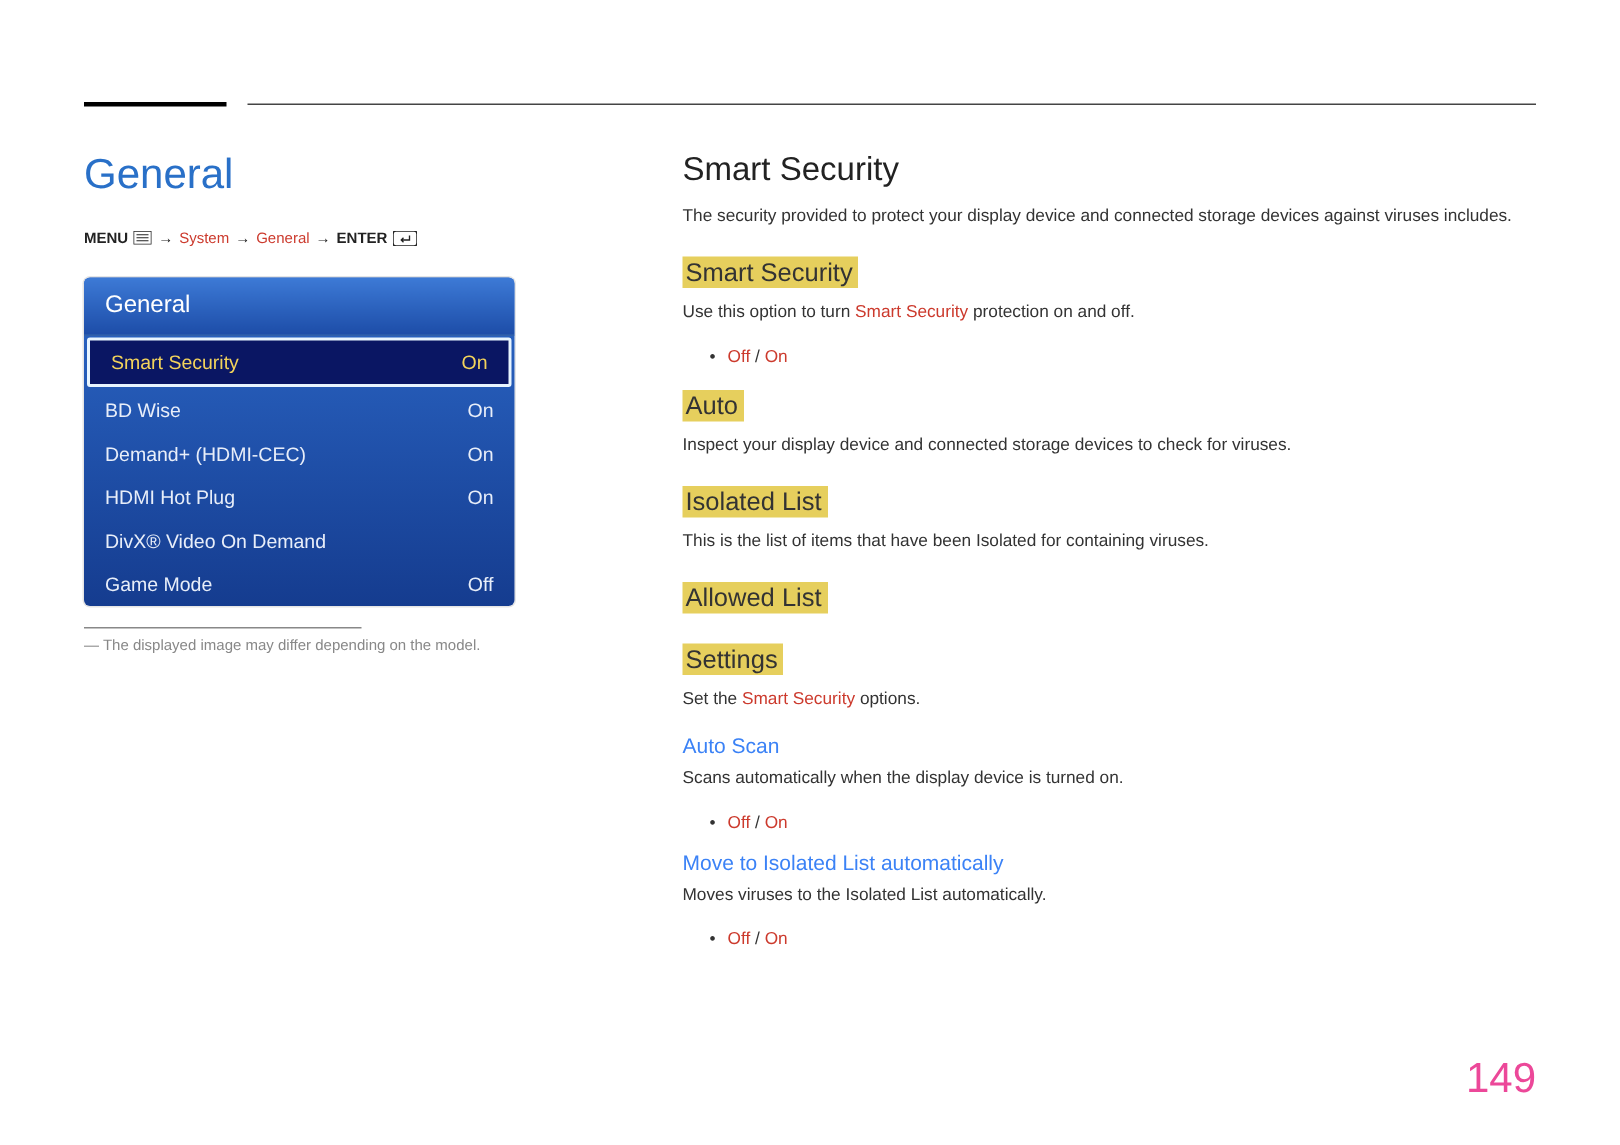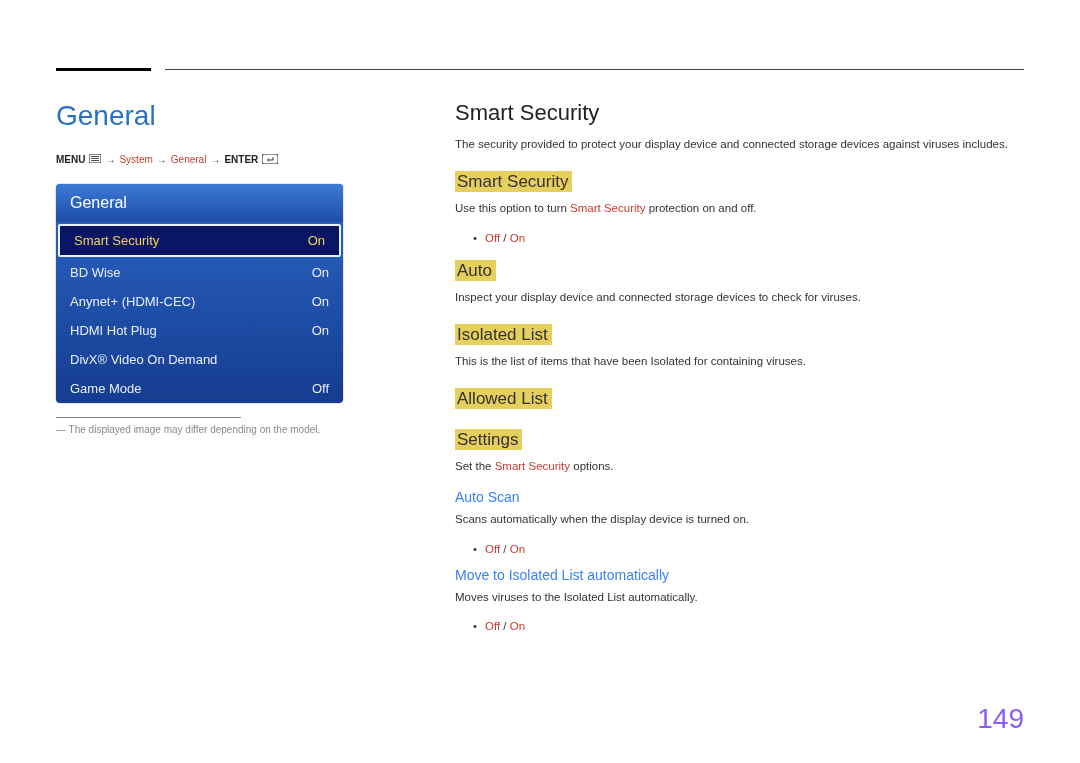"Anynet+ (HDMI-CEC)" span { text: Anynet+ -> Demand+ }
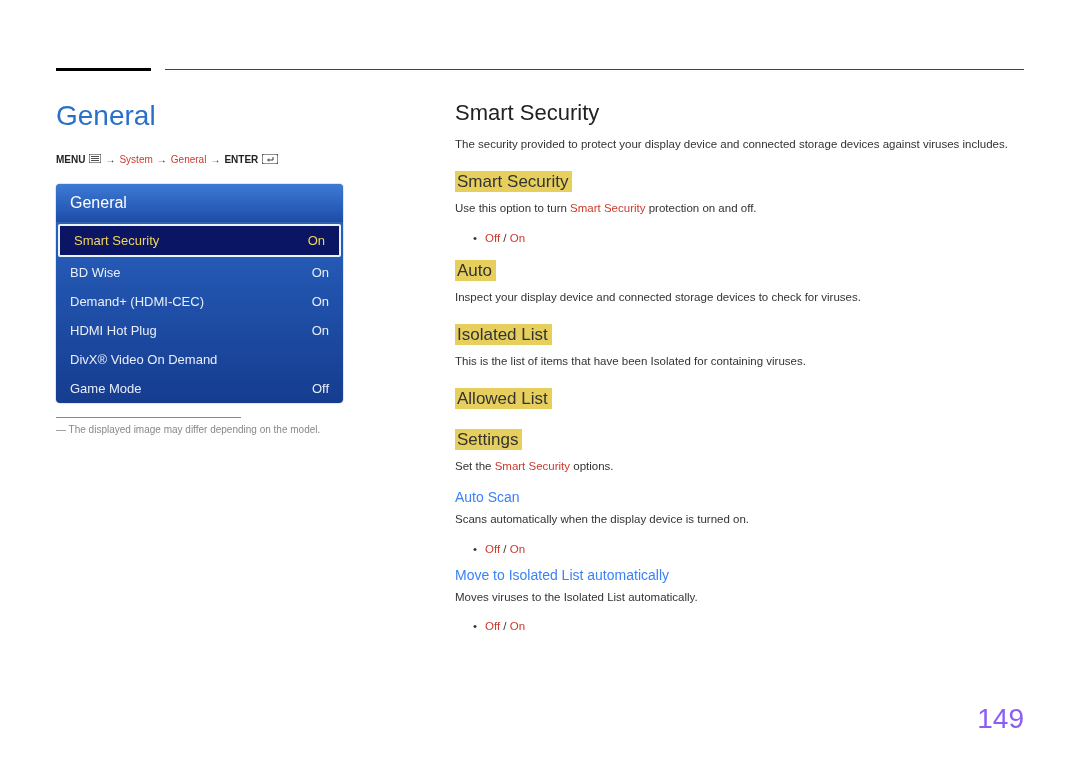"149" .page-number { color: #8b5cf6 -> #ec4899 }
